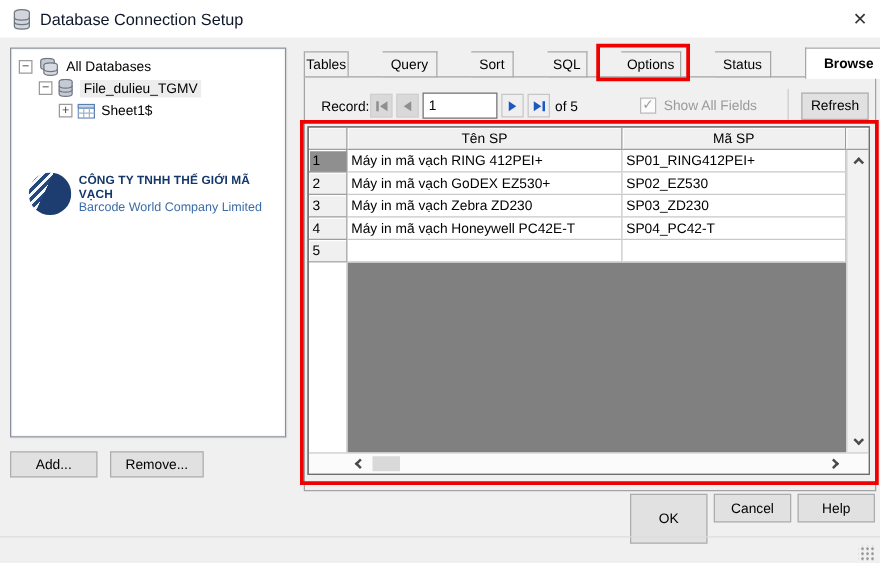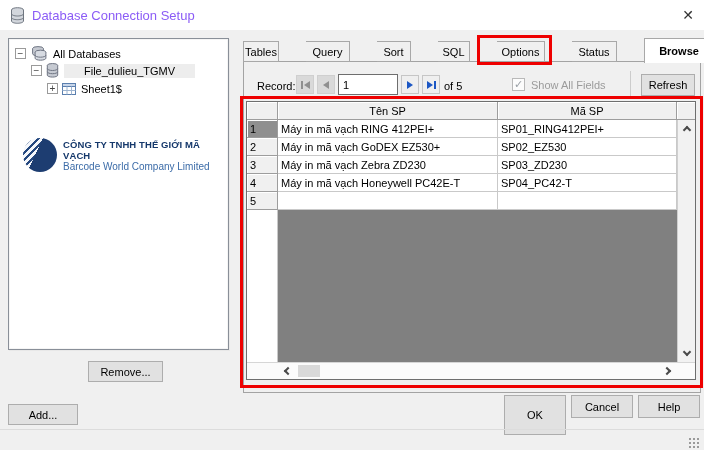"Database Connection Setup" .title-text { color: #8b5cf6 -> #0f172a }
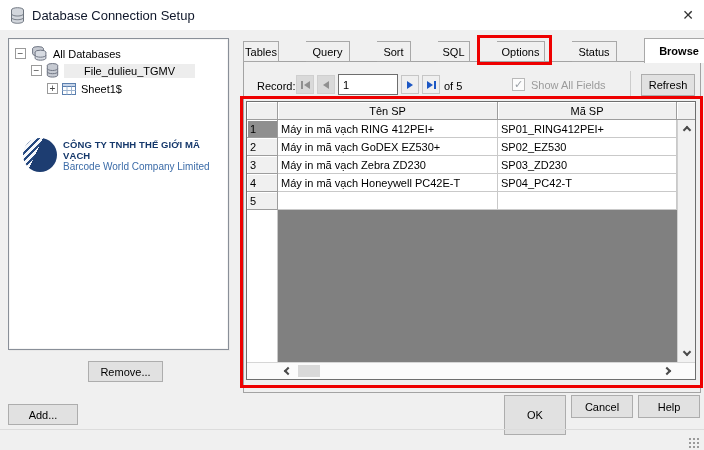"File_dulieu_TGMV" .sel-label { padding: 1px 20px -> 1px 3px }
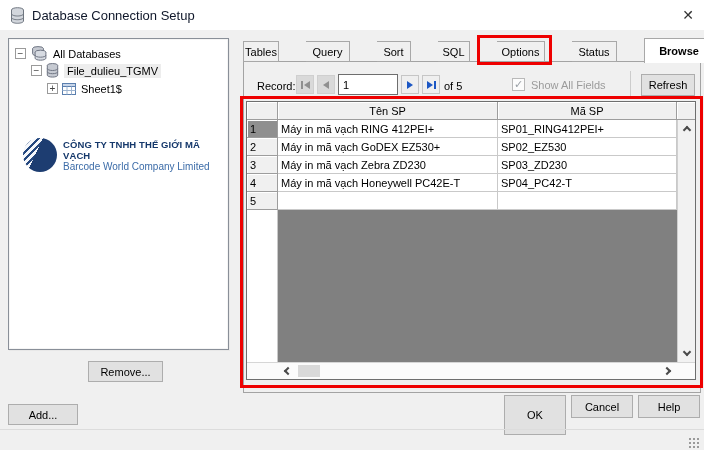"Add..." .add-btn { margin-top: 43px -> none }
